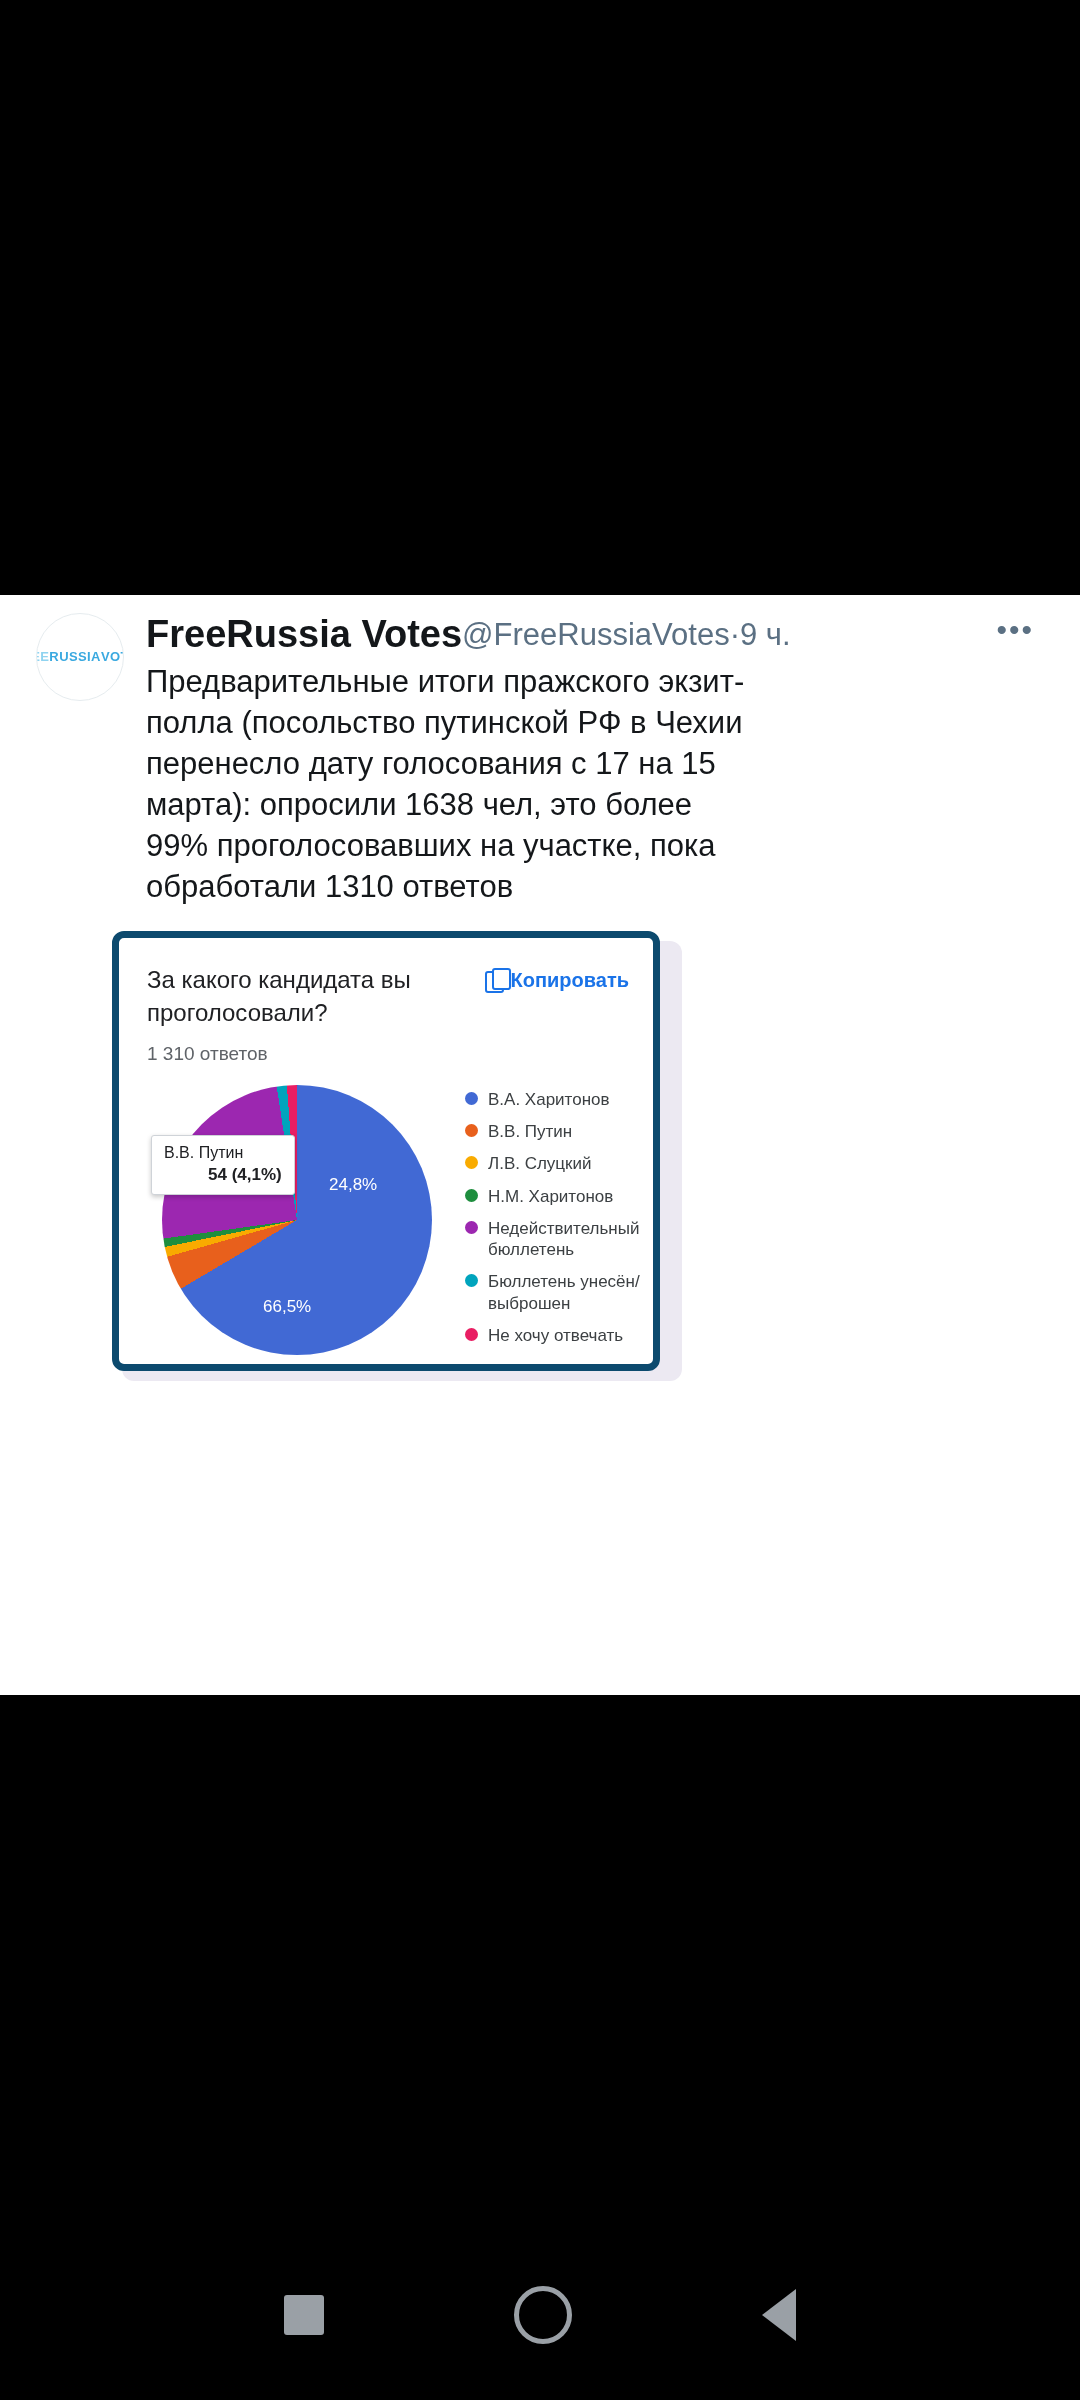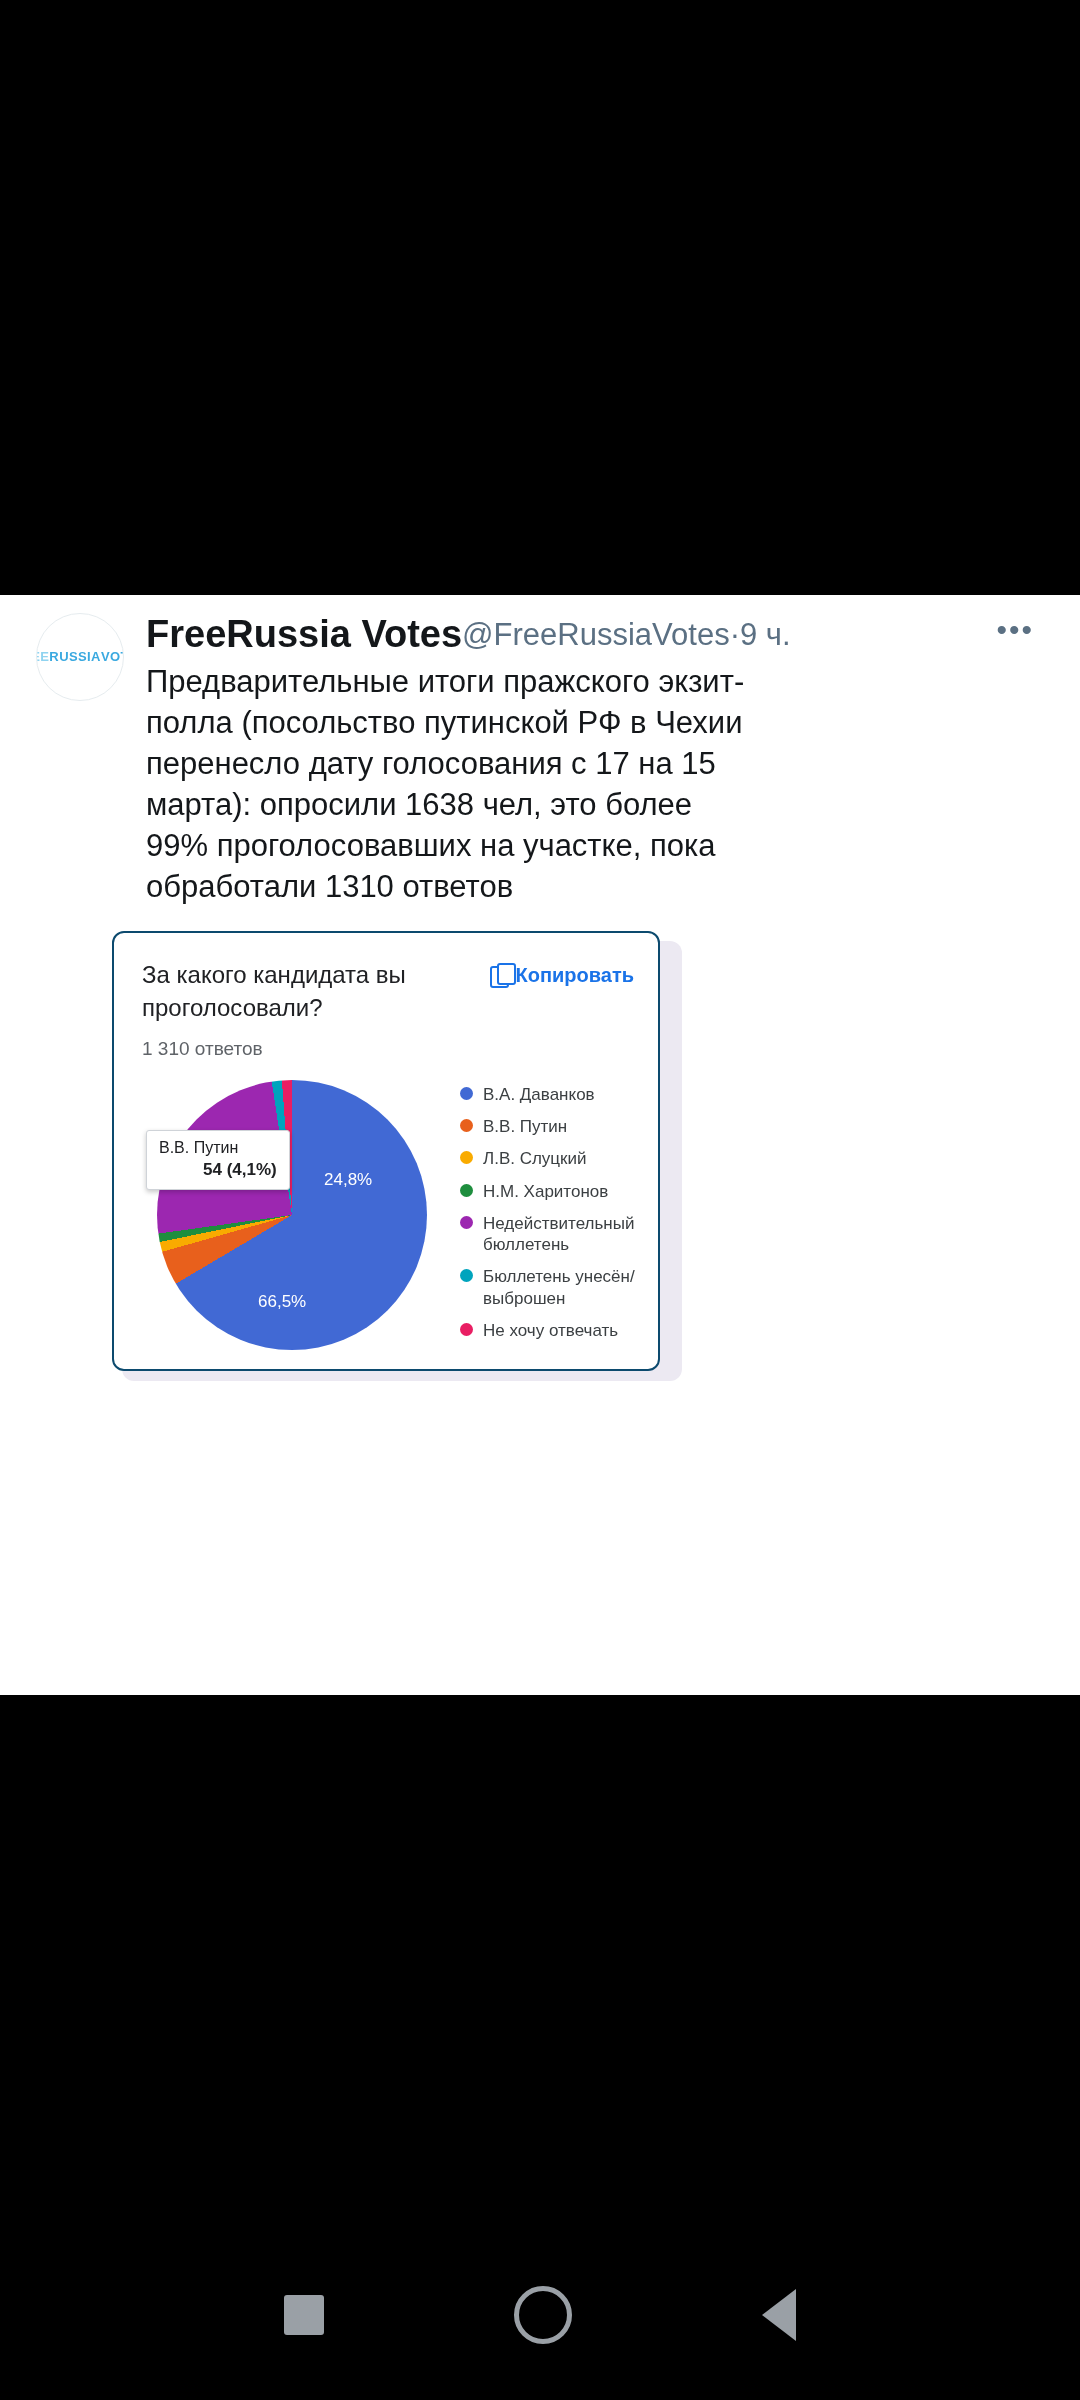"За какого кандидата вы проголосовали?" .poll-card { border: 2px solid #0c4a6e -> 7px solid #0c4a6e }
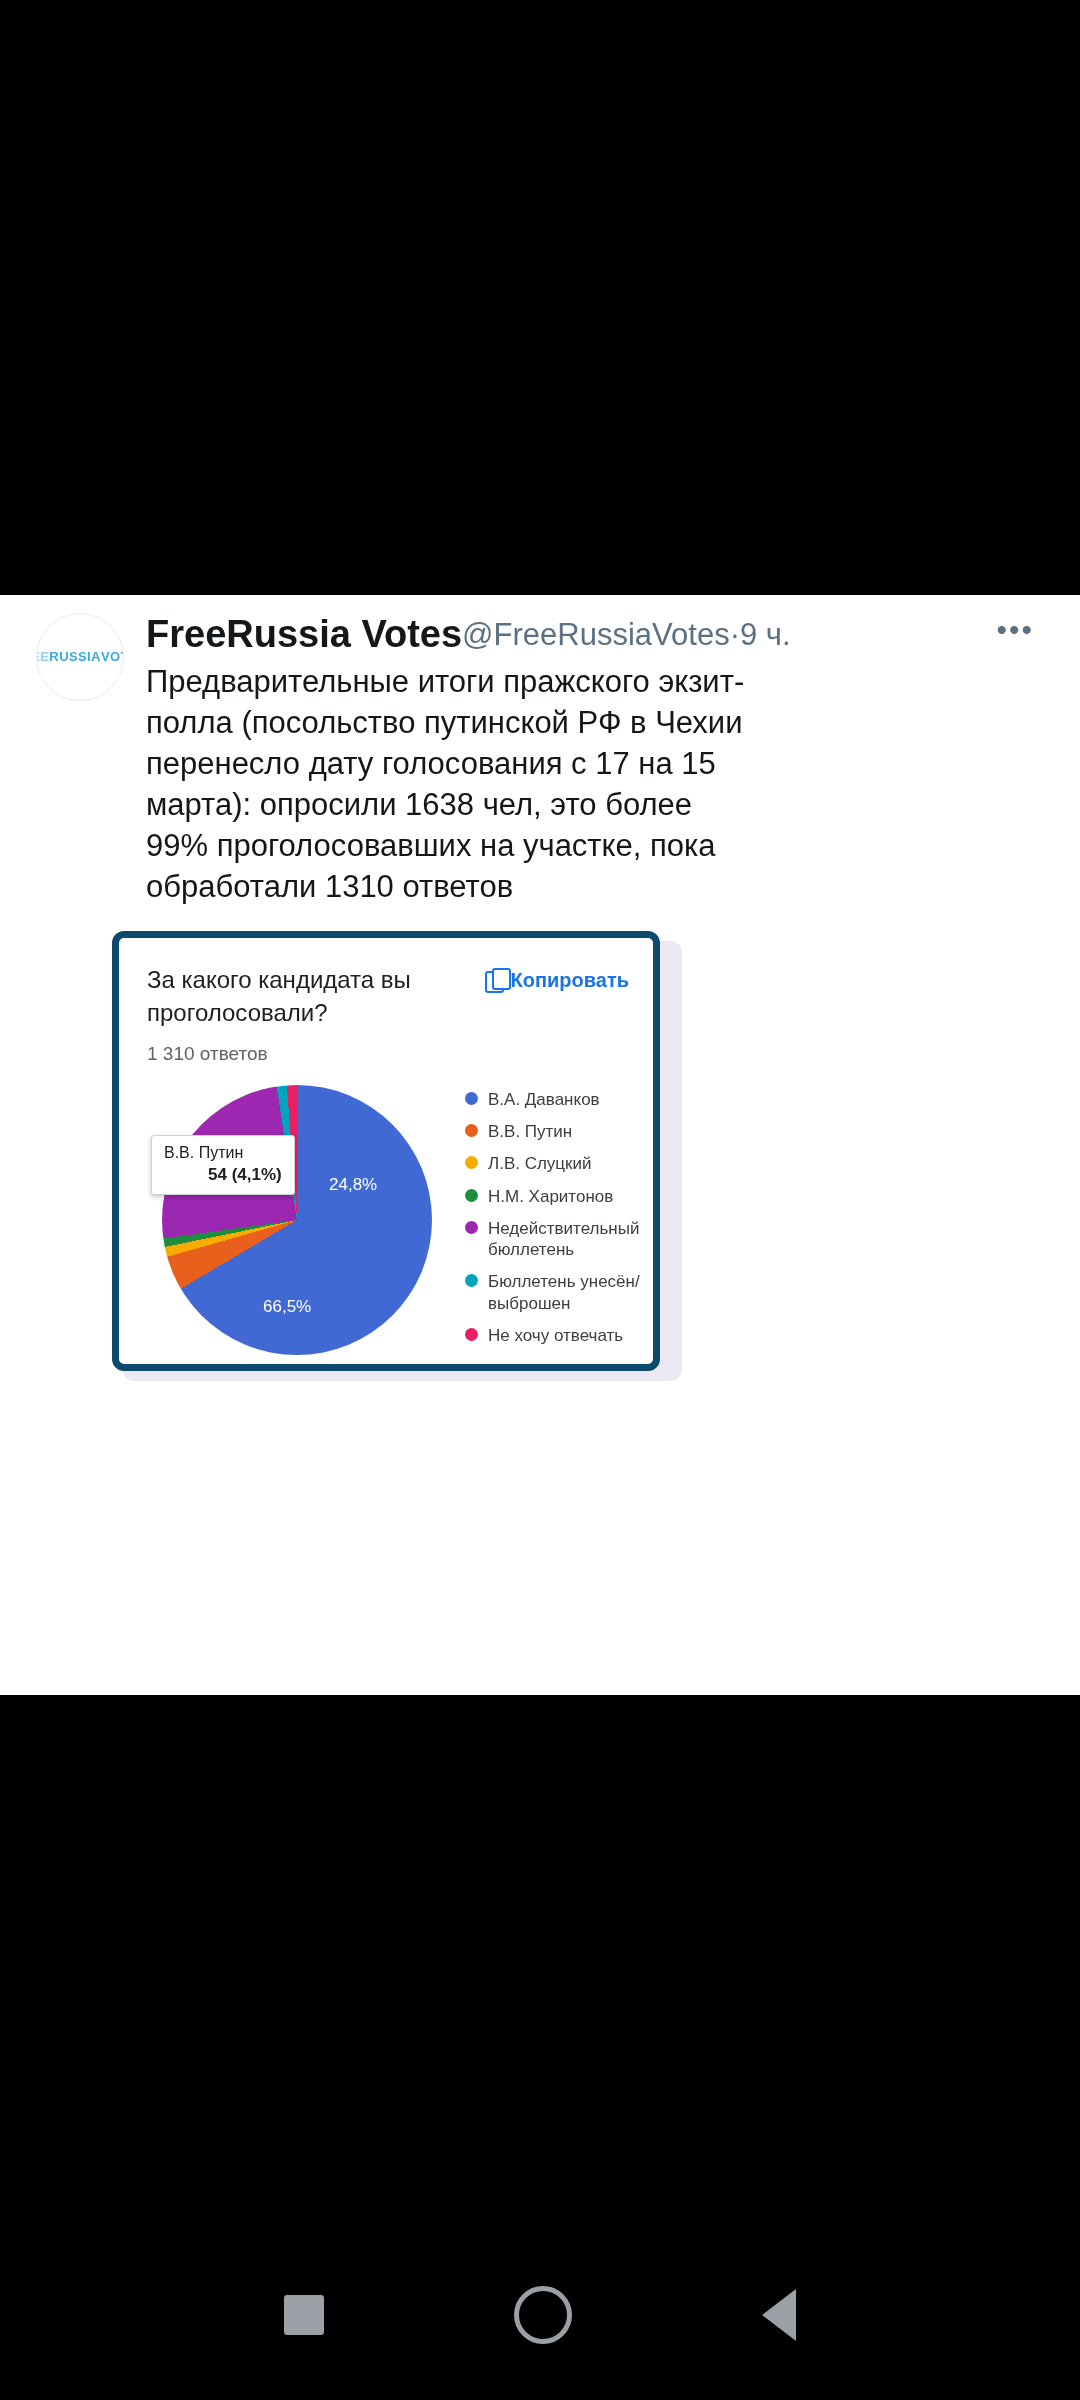"В.А. Даванков" span { text: Даванков -> Харитонов }
